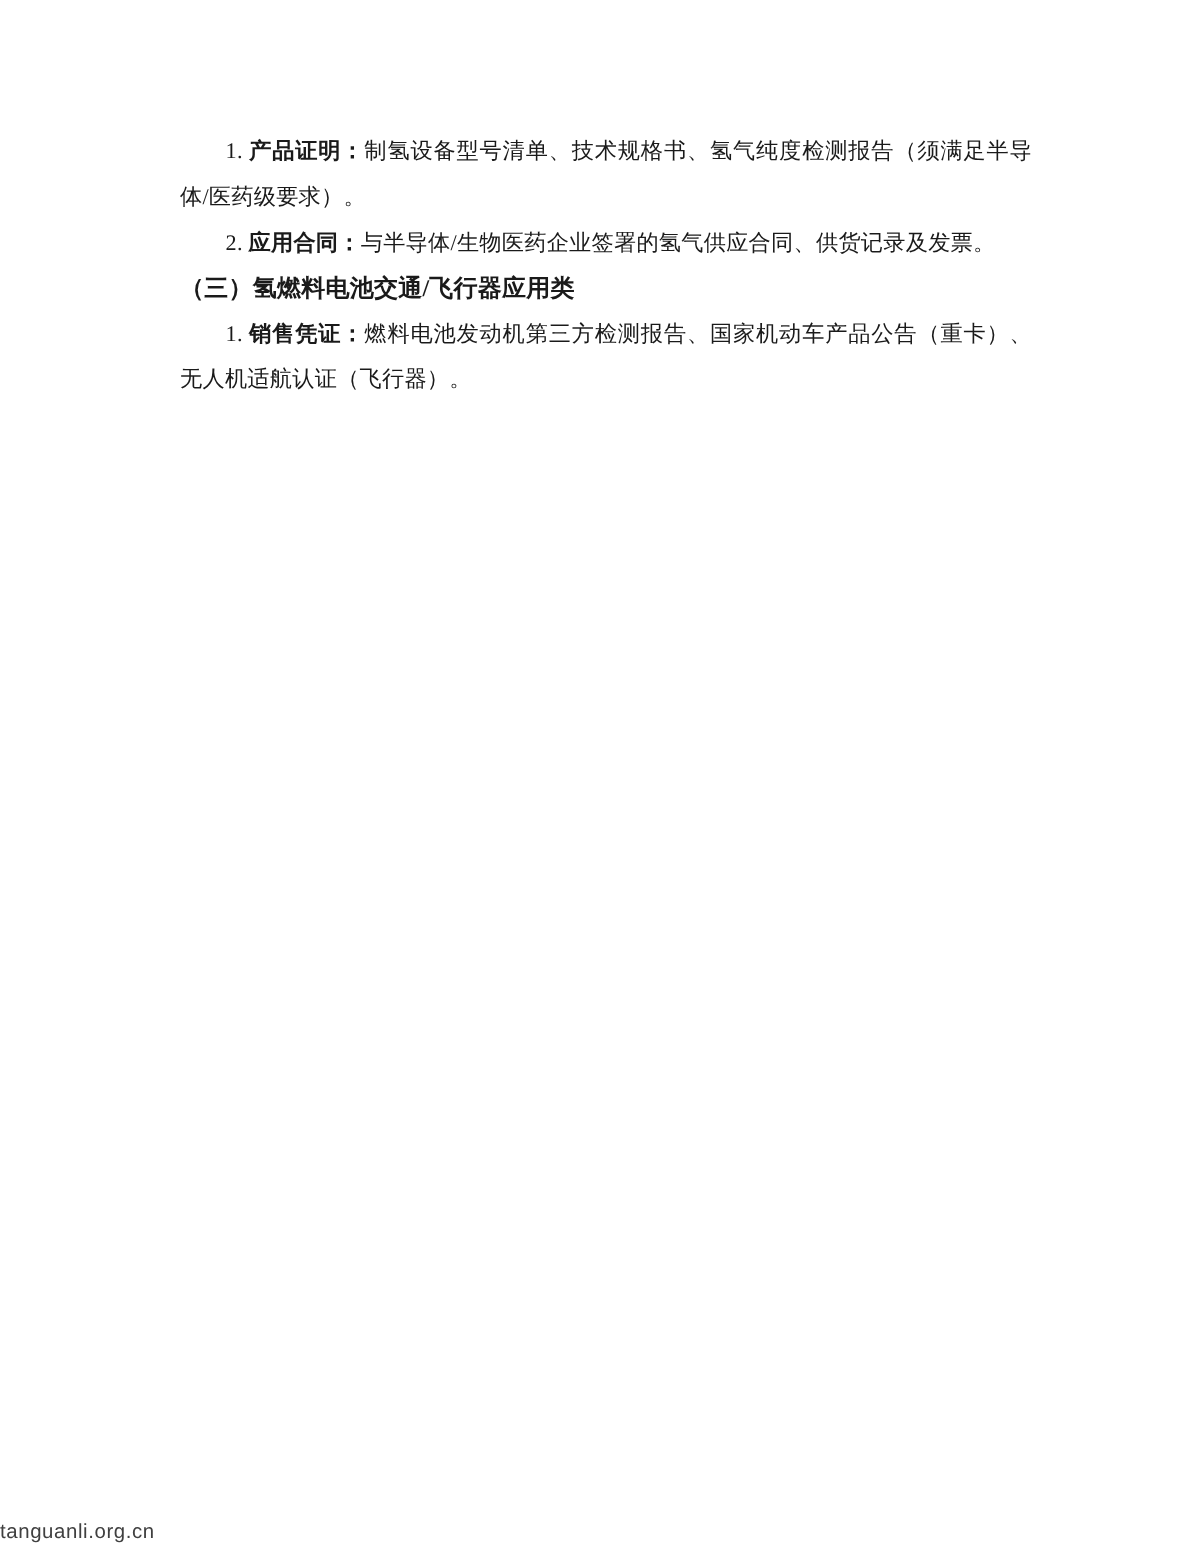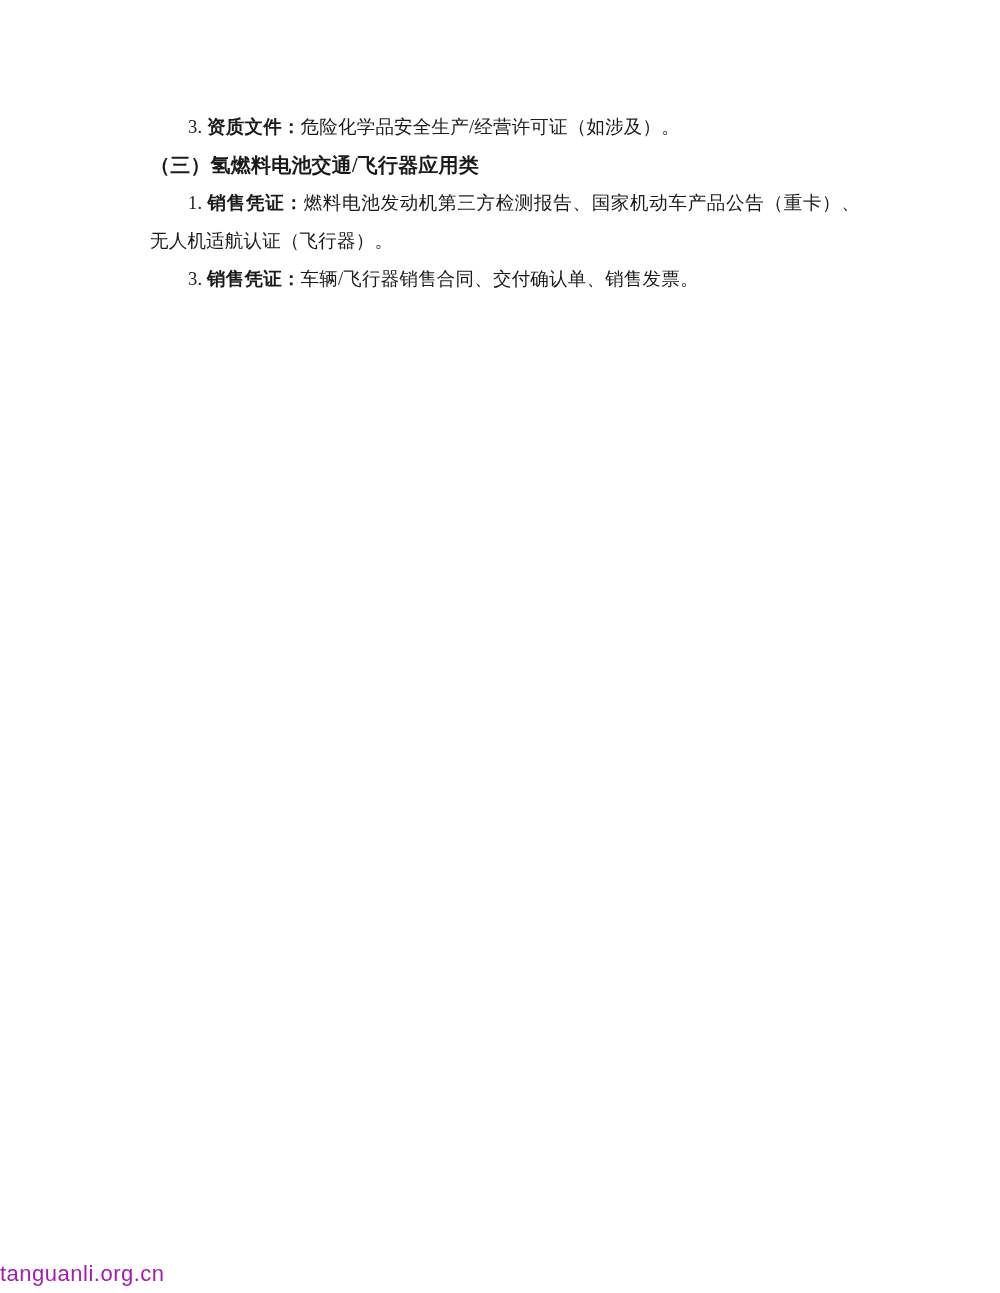"1. 产品证明：制氢设备型号清单、技术规格书、氢气纯度检测报告（须满足半导体/医药级要求）。" p.para { html: none -> <p> <span>1.</span> <span>产品证明：</span><span>制氢设备型号清单、技术规格书、氢气纯度检测报告（须满足半导体/医药级要求）。</span> </p> }
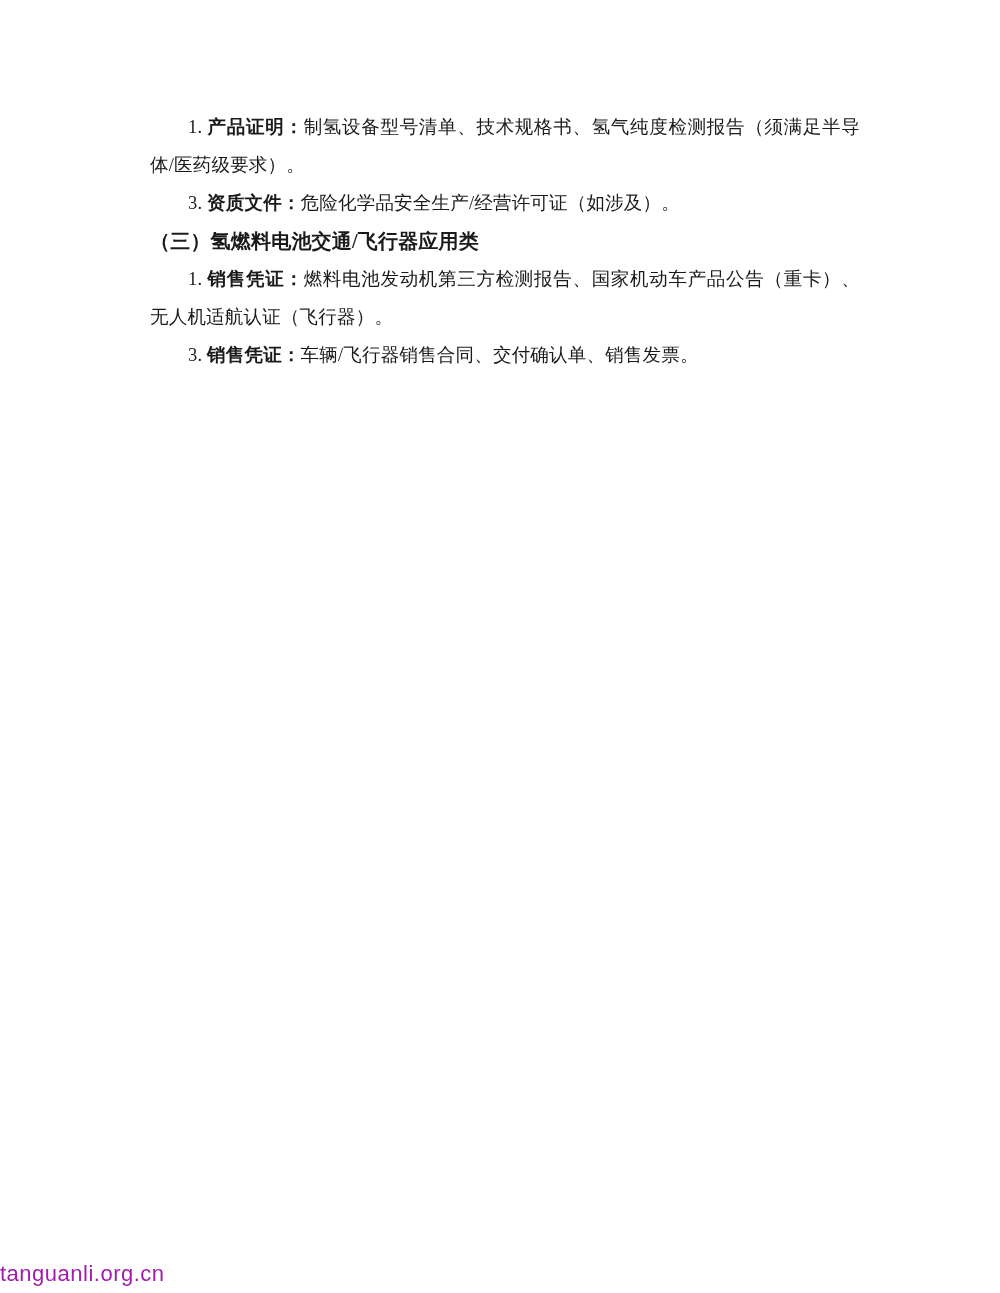"2. 应用合同：与半导体/生物医药企业签署的氢气供应合同、供货记录及发票。" p.para { html: none -> <p> <span>2.</span> <span>应用合同：</span><span>与半导体/生物医药企业签署的氢气供应合同、供货记录及发票。</span> </p> }
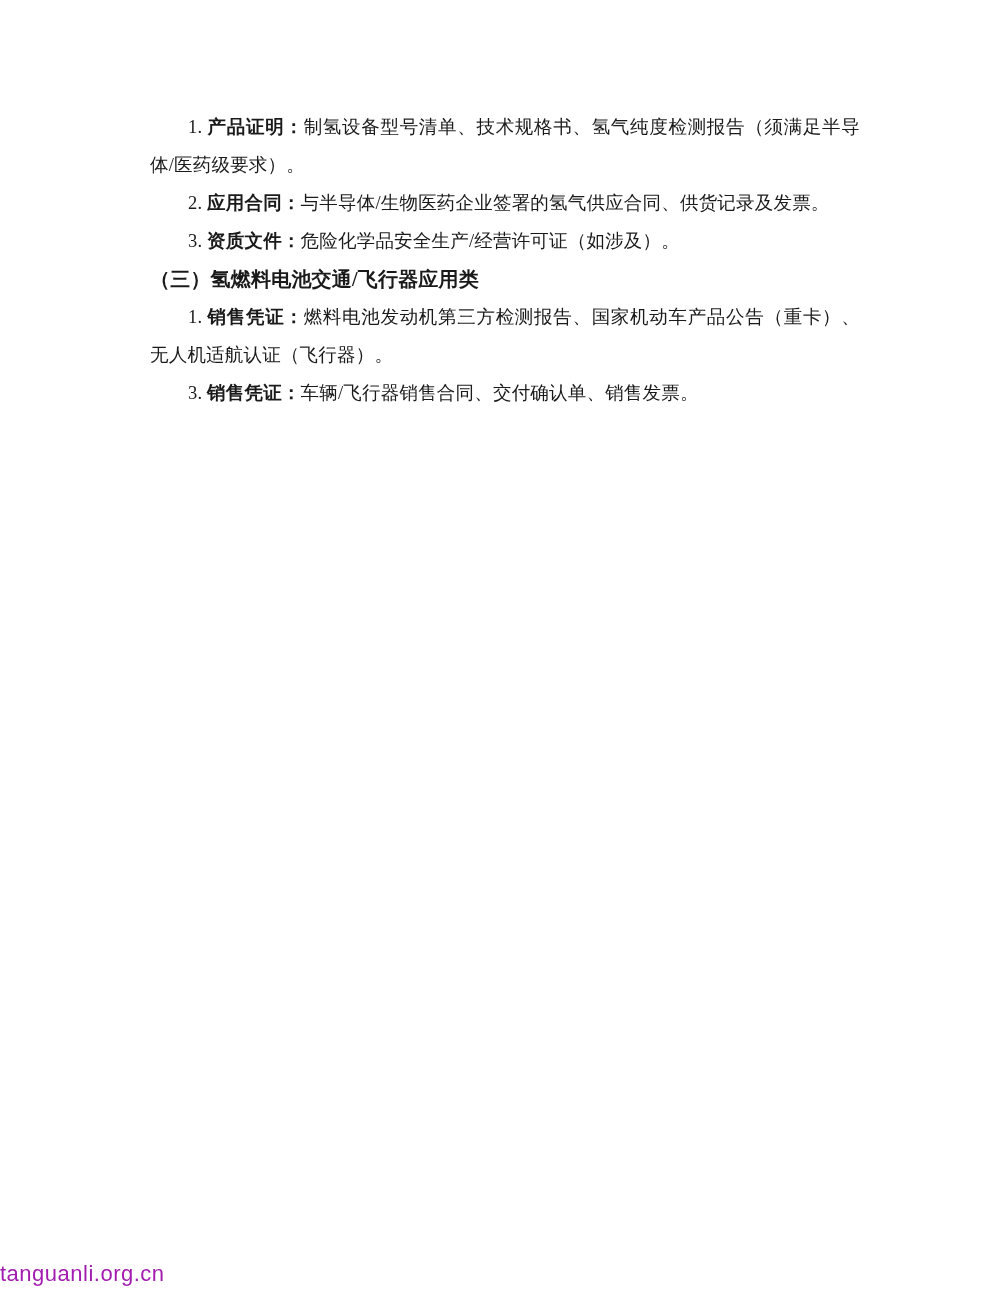"3. 资质文件：危险化学品安全生产/经营许可证（如涉及）。" p.para { html: <p> <span>3.</span> <span>资质文件：</span><span>危险化学品安全生产/经营许可证（如涉及）。</span> </p> -> none }
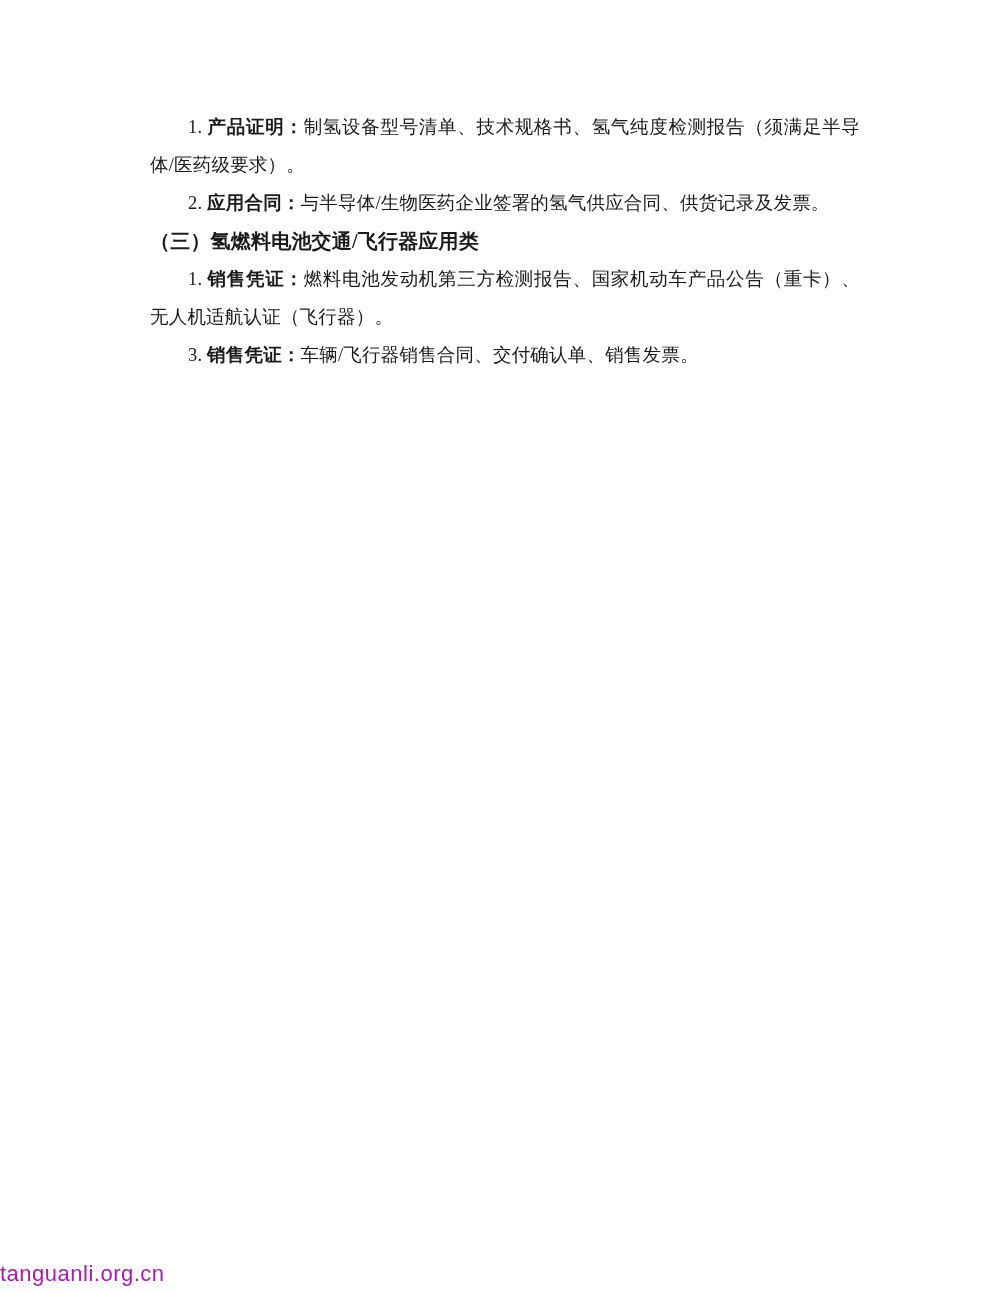"3. 销售凭证：车辆/飞行器销售合同、交付确认单、销售发票。" p.para { html: <p> <span>3.</span> <span>销售凭证：</span><span>车辆/飞行器销售合同、交付确认单、销售发票。</span> </p> -> none }
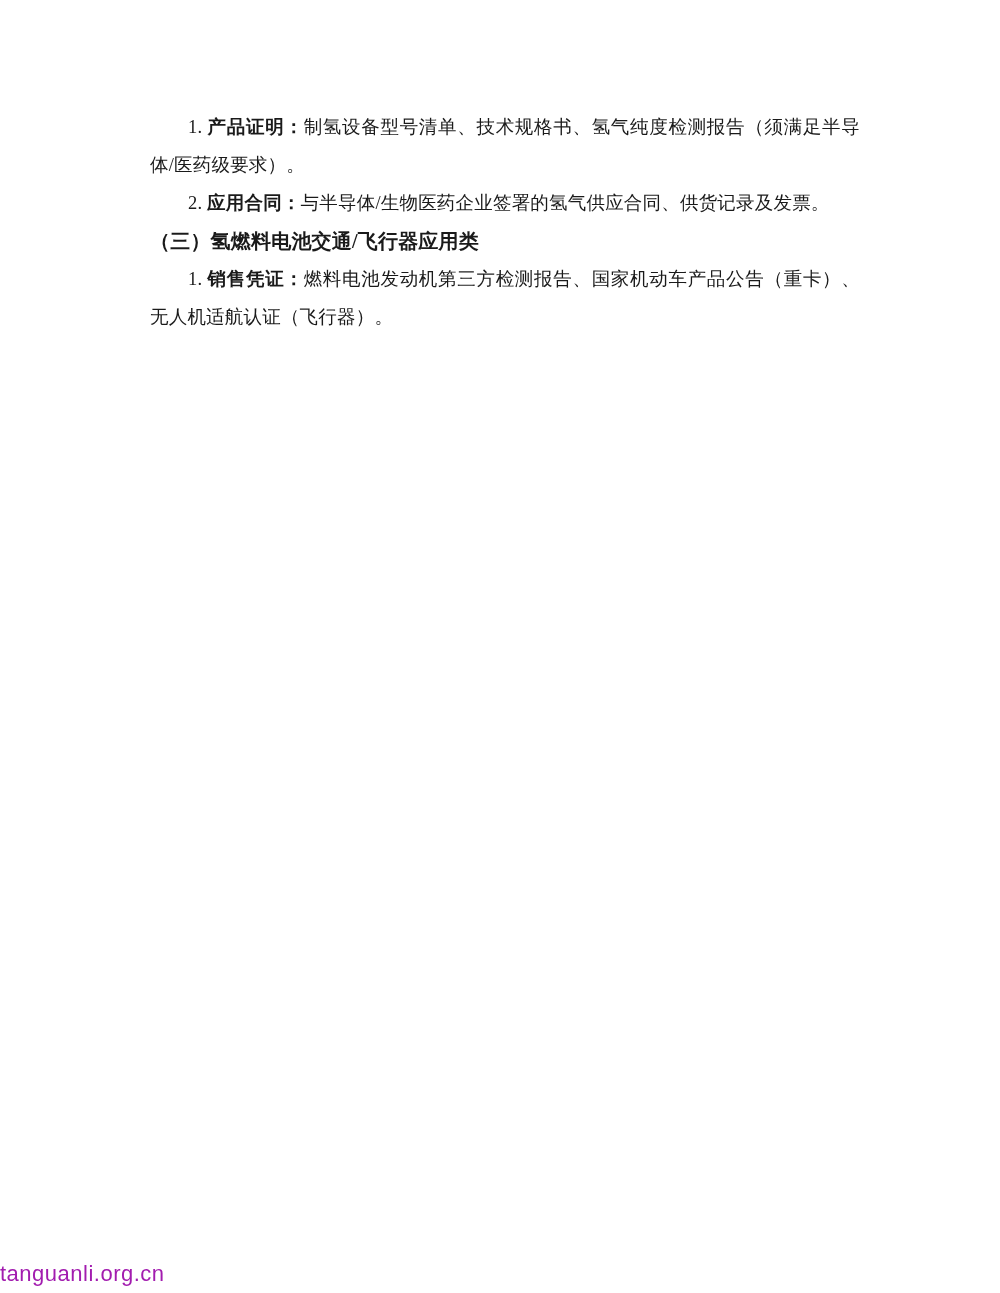"tanguanli.org.cn" .watermark { color: #a21caf -> #404040; font-size: 22px -> 17px }
